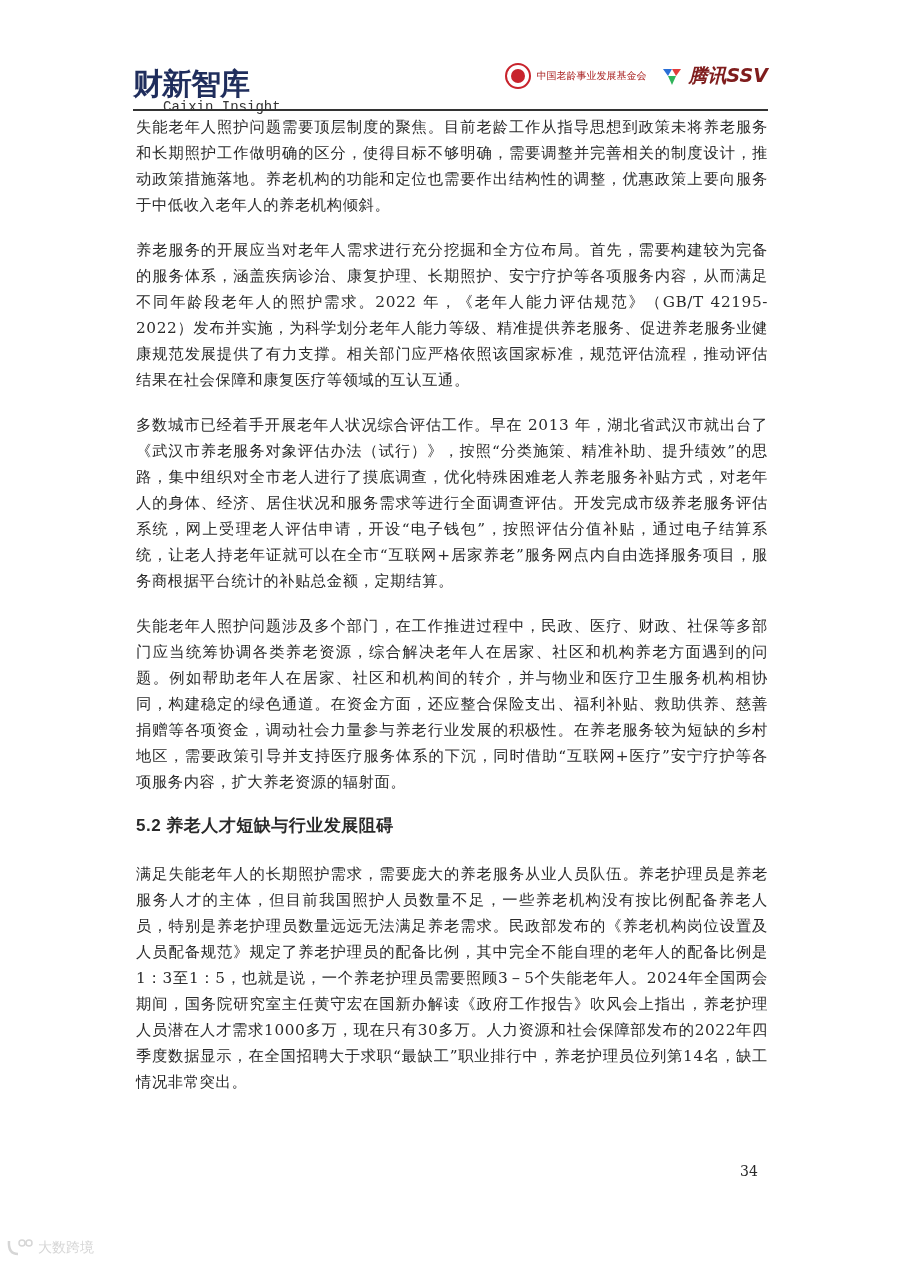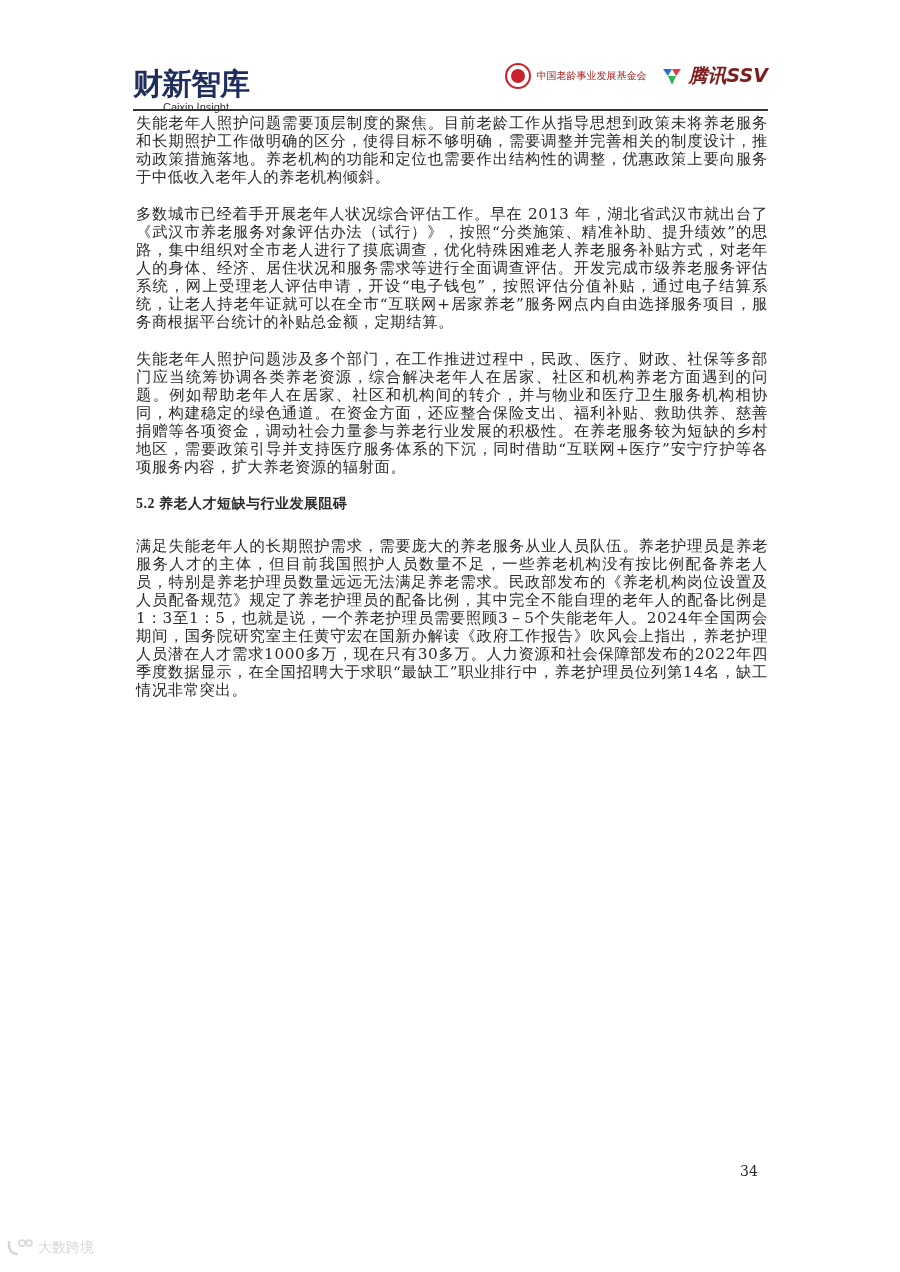"Caixin Insight" .logo-left .en { font-family: Liberation Sans, sans-serif -> Liberation Mono, monospace; font-size: 11px -> 14px }
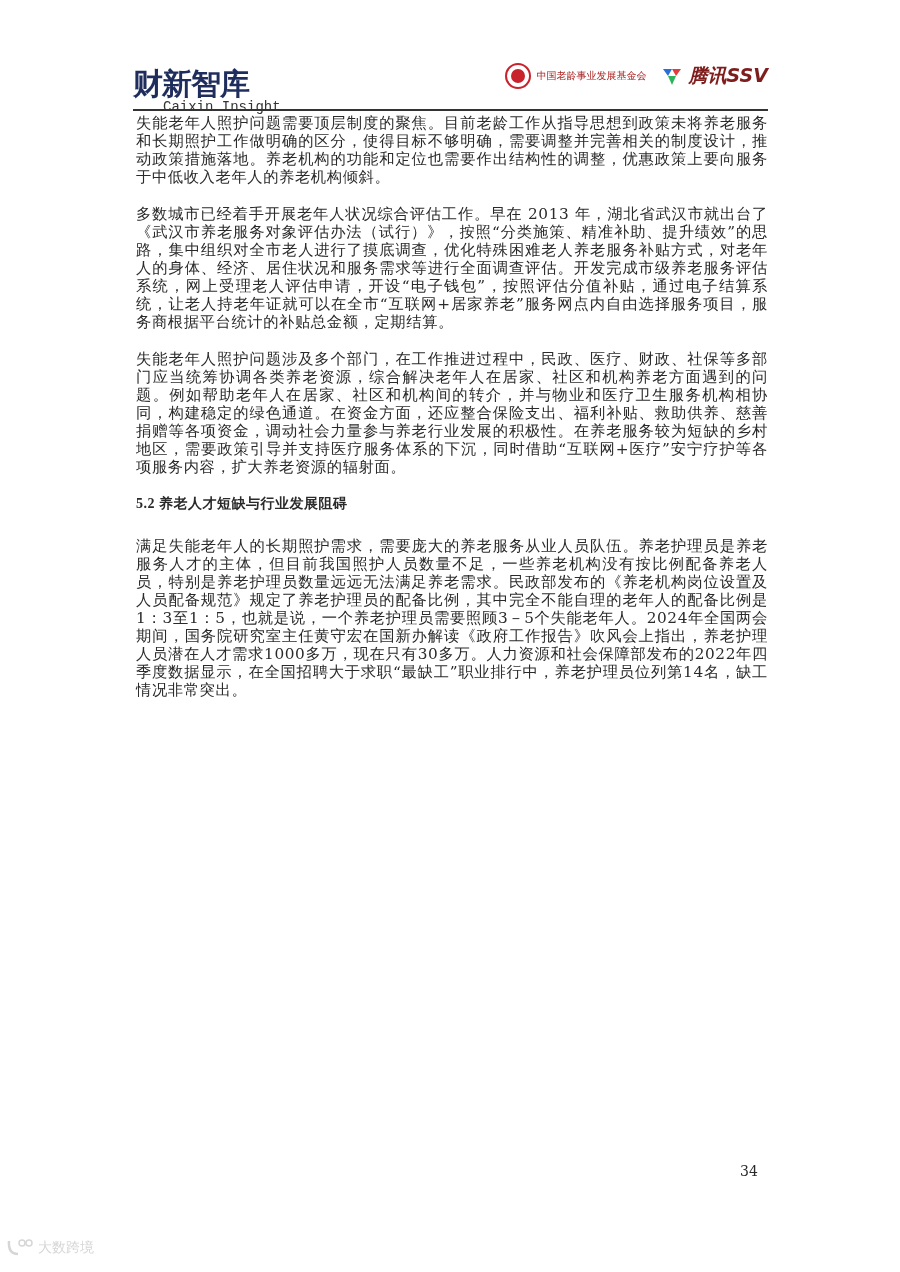"失能老年人照护问题需要顶层制度的聚焦。目前老龄工作从指导思想到政策未将养老服务和" p { line-height: 18px -> 26px }
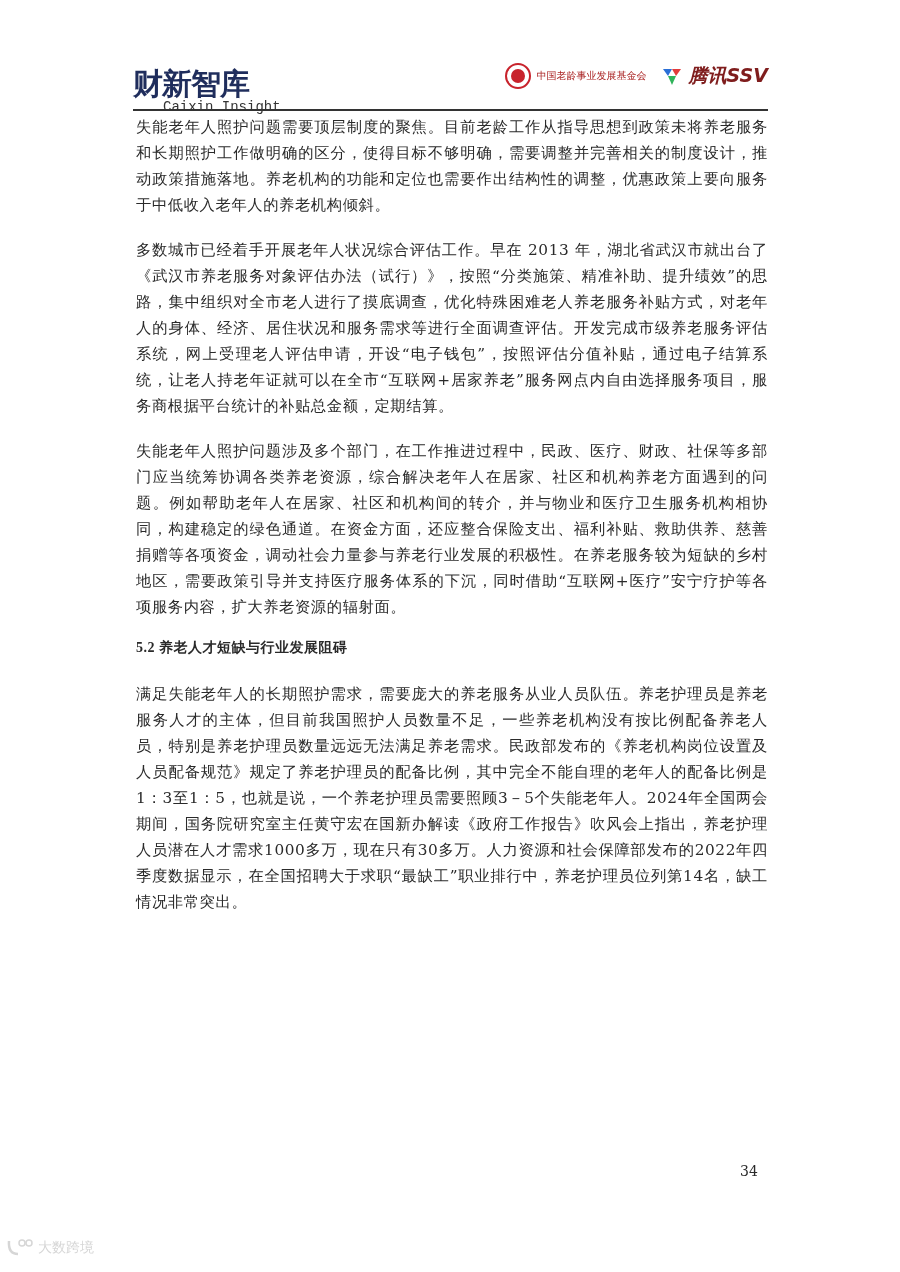"养老服务的开展应当对老年人需求进行充分挖掘和全方位布局。首先，需要构建较为完备的" p { html: none -> <p>养老服务的开展应当对老年人需求进行充分挖掘和全方位布局。首先，需要构建较为完备的服务体系，涵盖疾病诊治、康复护理、长期照护、安宁疗护等各项服务内容，从而满足不同年龄段老年人的照护需求。2022 年，《老年人能力评估规范》（GB/T 42195-2022）发布并实施，为科学划分老年人能力等级、精准提供养老服务、促进养老服务业健康规范发展提供了有力支撑。相关部门应严格依照该国家标准，规范评估流程，推动评估结果在社会保障和康复医疗等领域的互认互通。</p> }
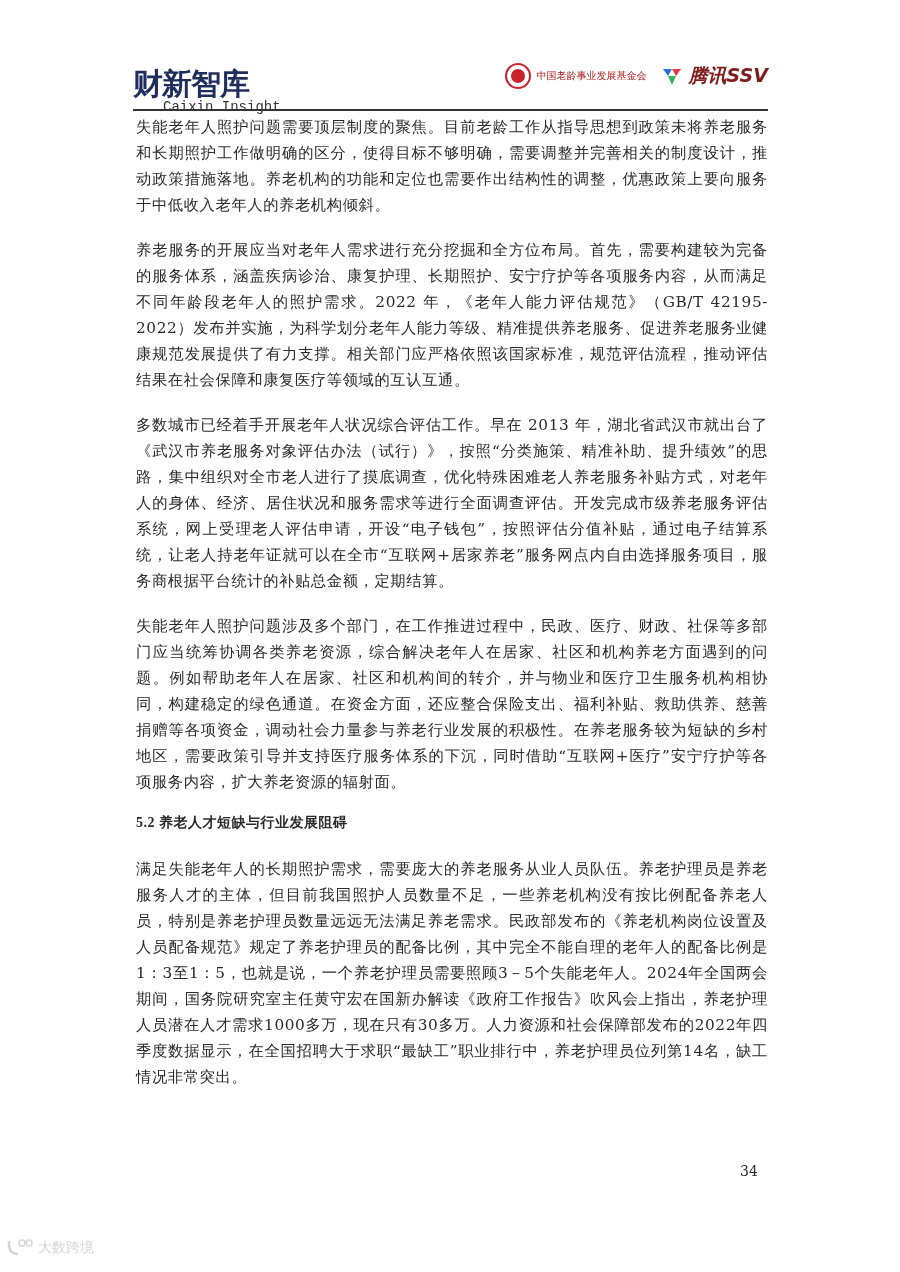"5.2 养老人才短缺与行业发展阻碍" h2 { font-family: Liberation Serif, serif -> Liberation Sans, sans-serif; font-size: 14px -> 17px }
